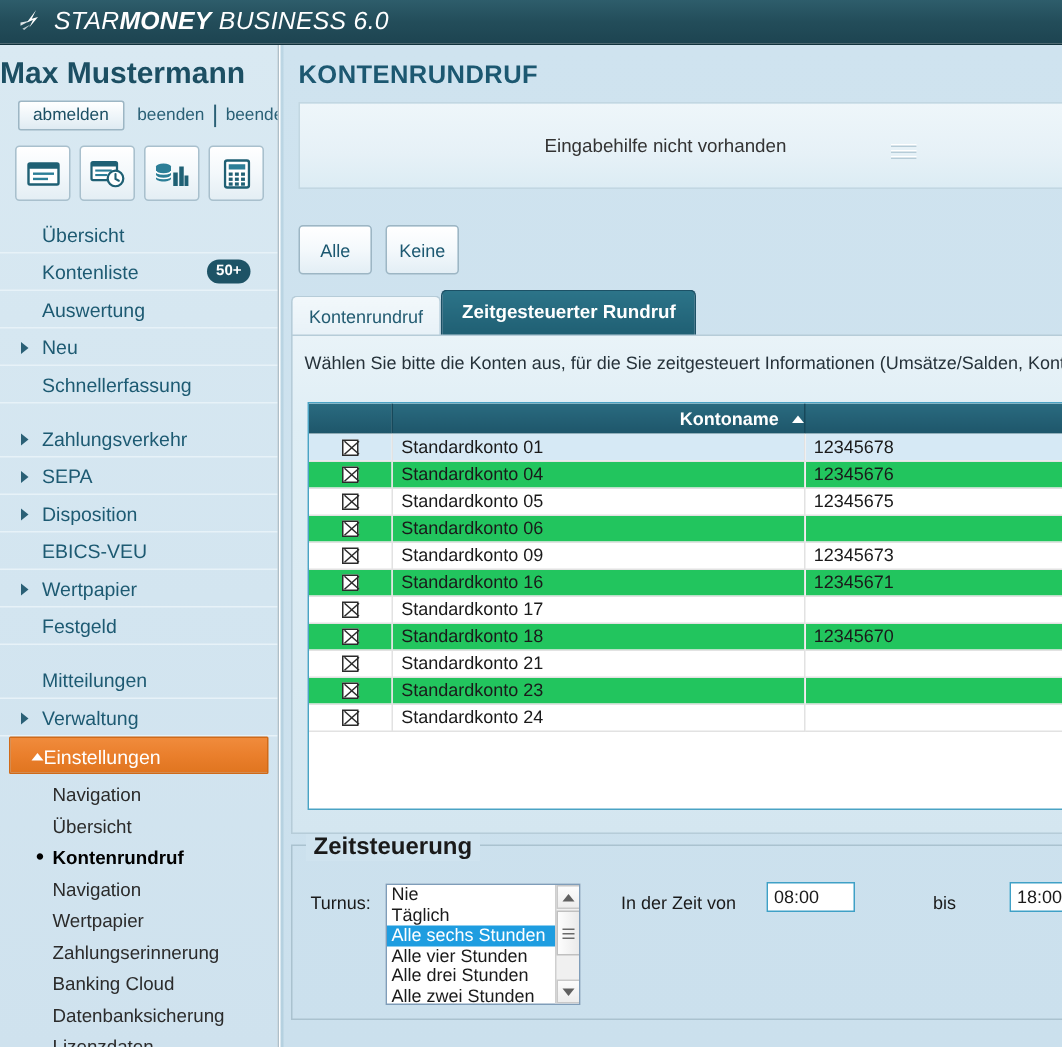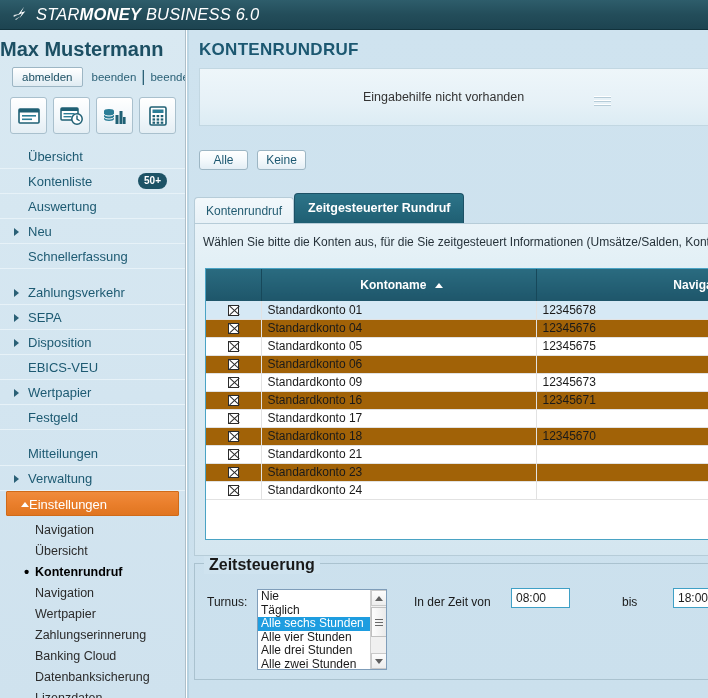"Alle" .btn-sel { height: 20px -> 33px }
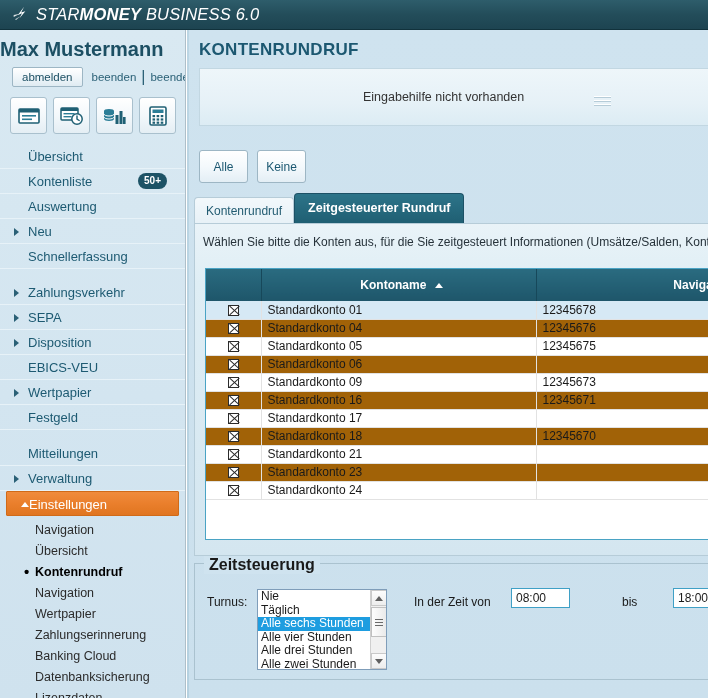"Kontoname" table.grid thead th { height: 32px -> 20px; text-align: center -> right }
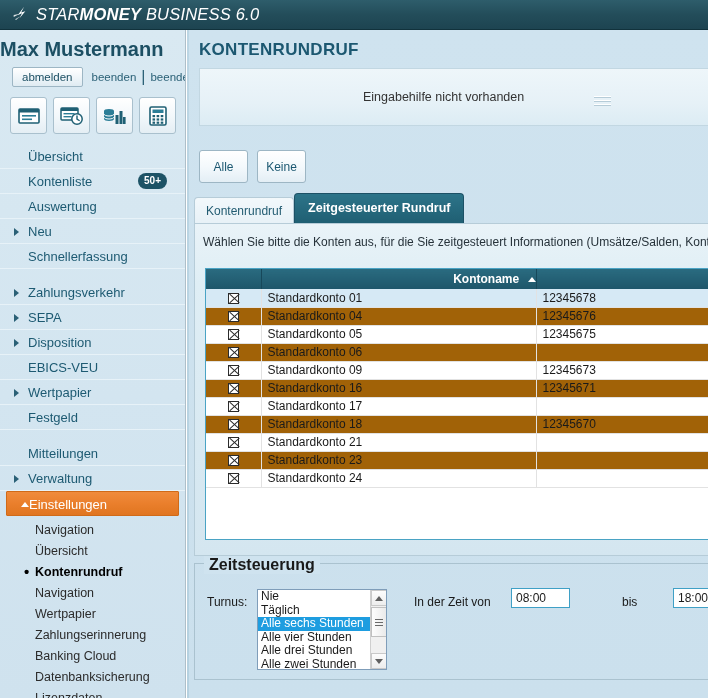"Standardkonto 04" table.grid tbody tr.alt td { background: #a16207 -> #22c55e }
